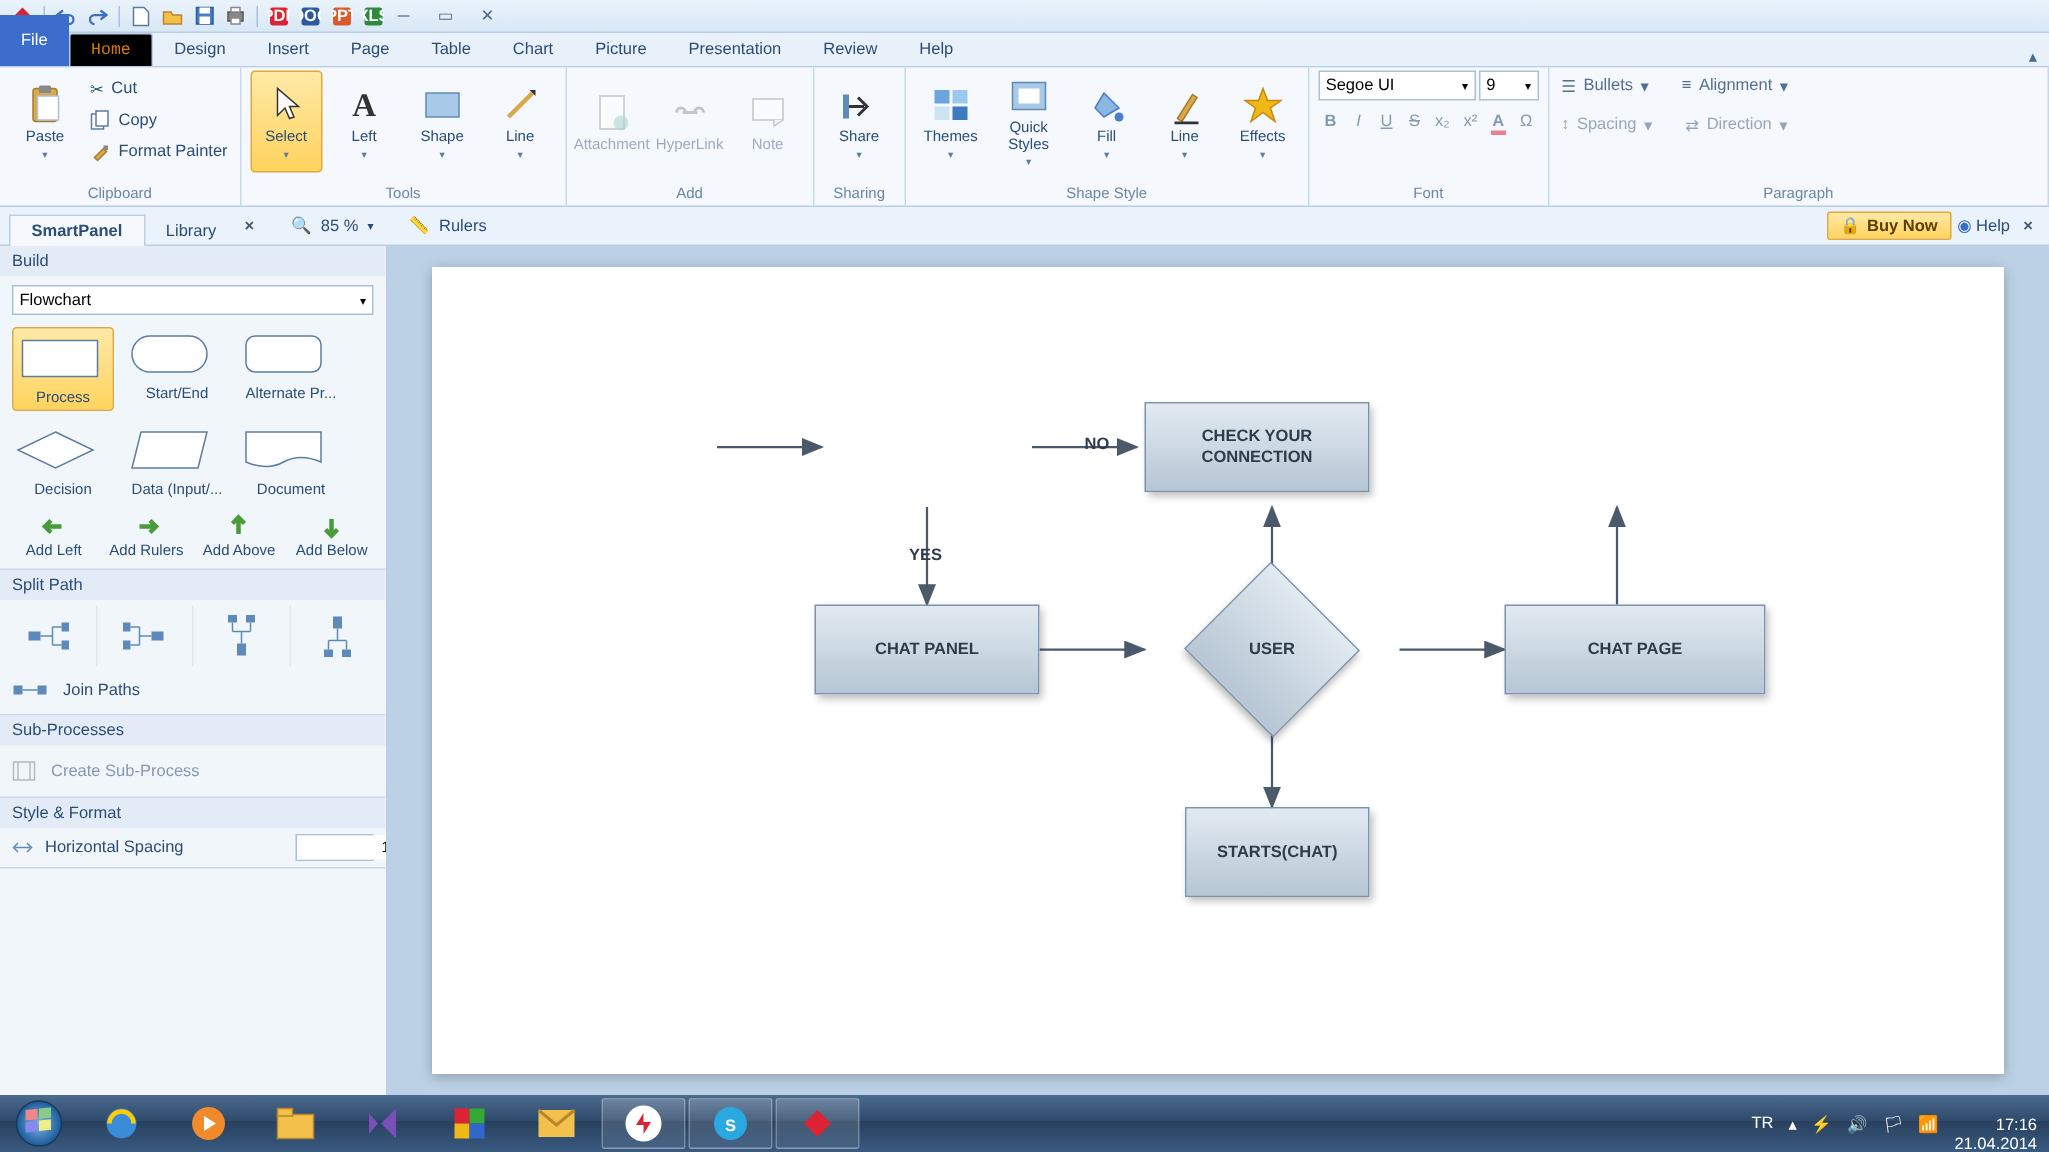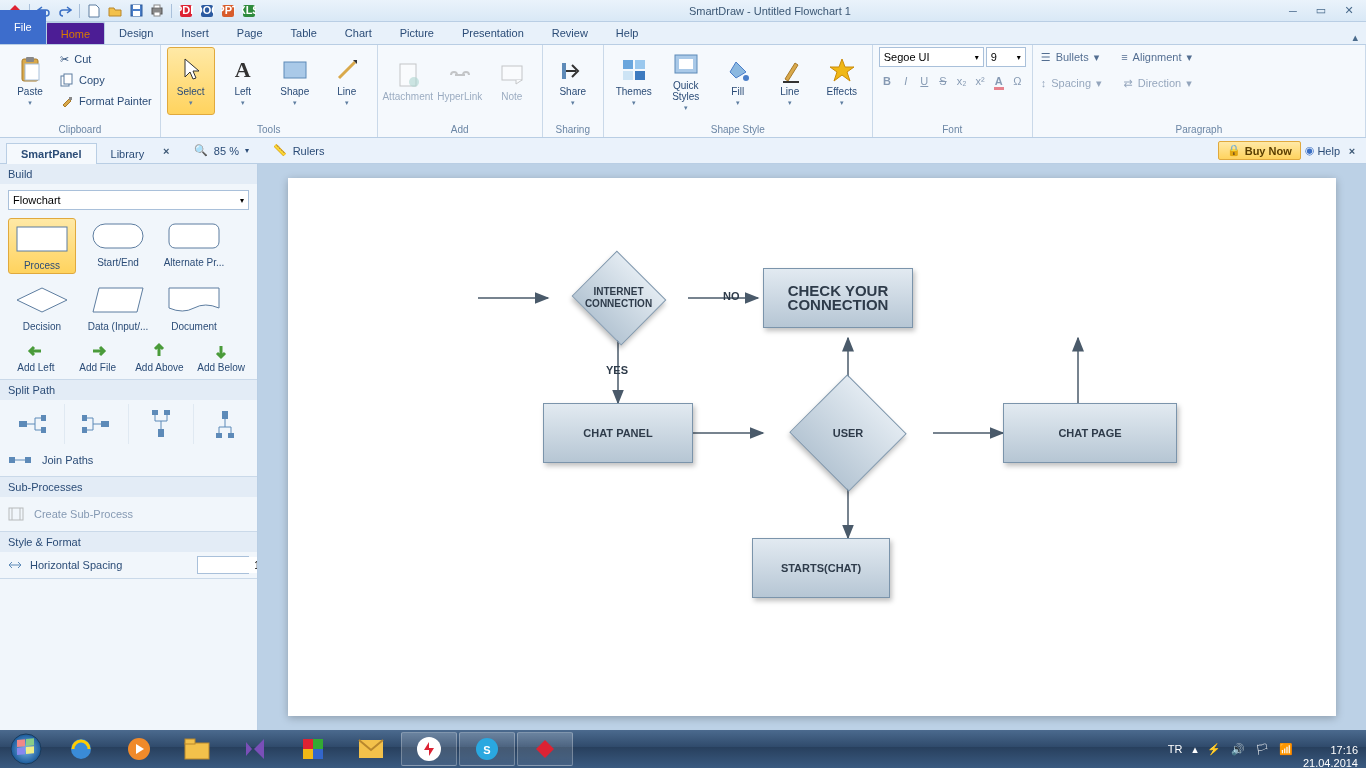"SmartDraw - Untitled Flowchart 1" div.title { html: <div>SmartDraw - Untitled Flowchart 1</div> -> none }
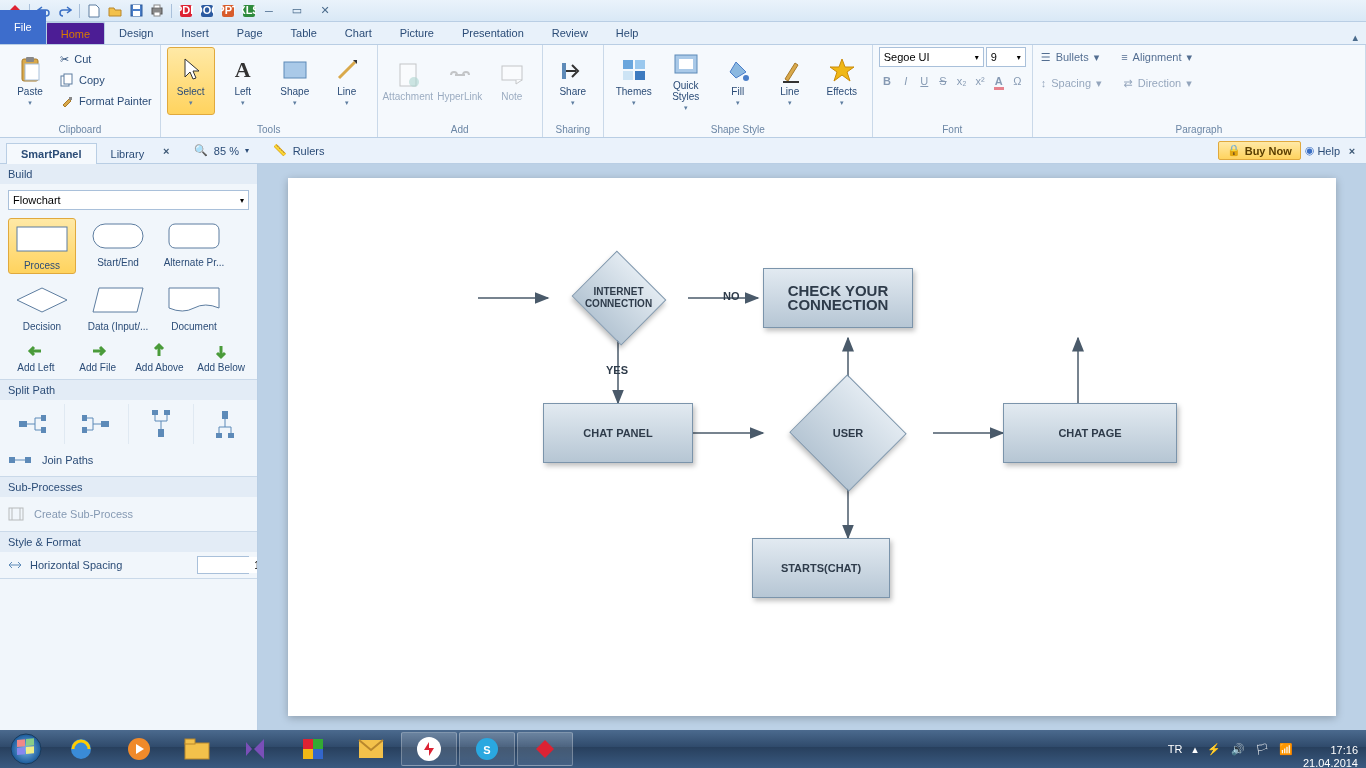"Home" .menu-tab.active { background: #4c1d95 -> #000000; font-family: none -> Liberation Mono, monospace }
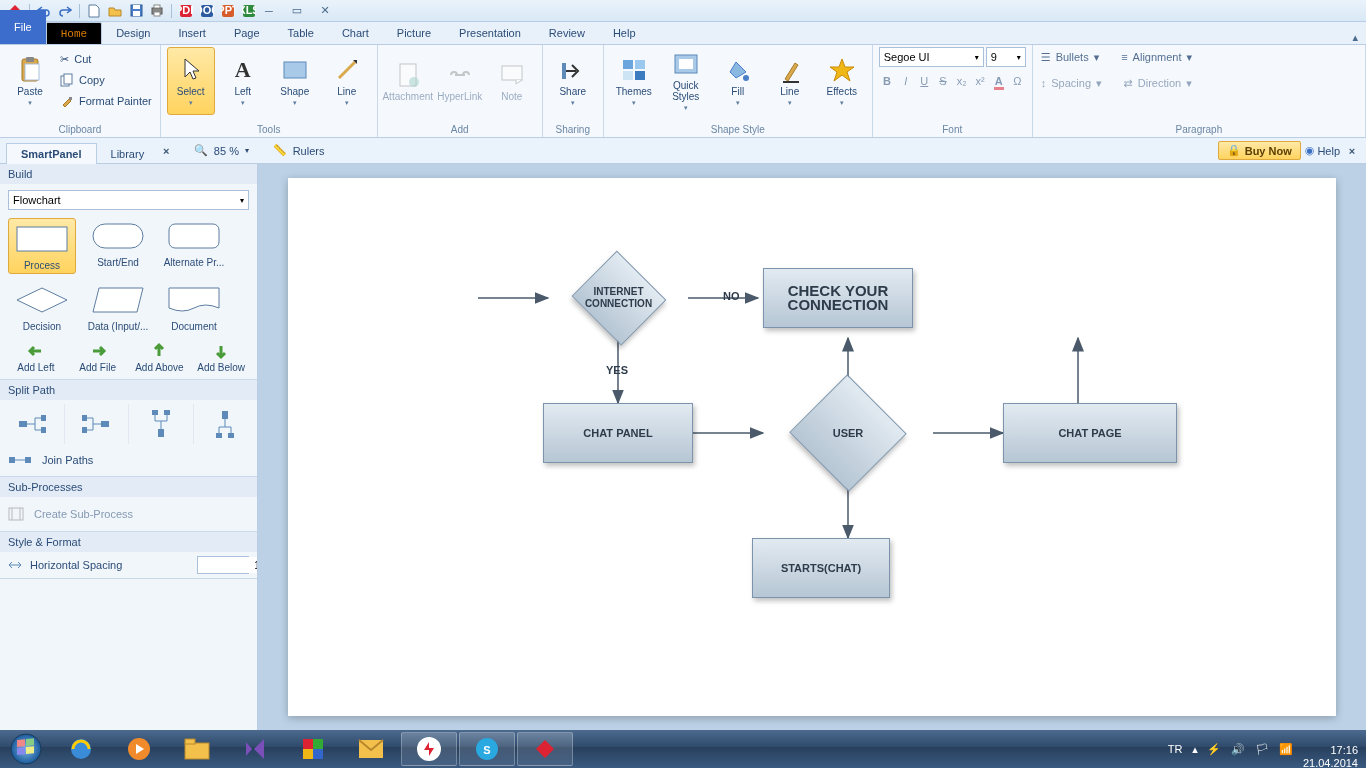"Process" .shape-cell { align-items: center -> flex-start }
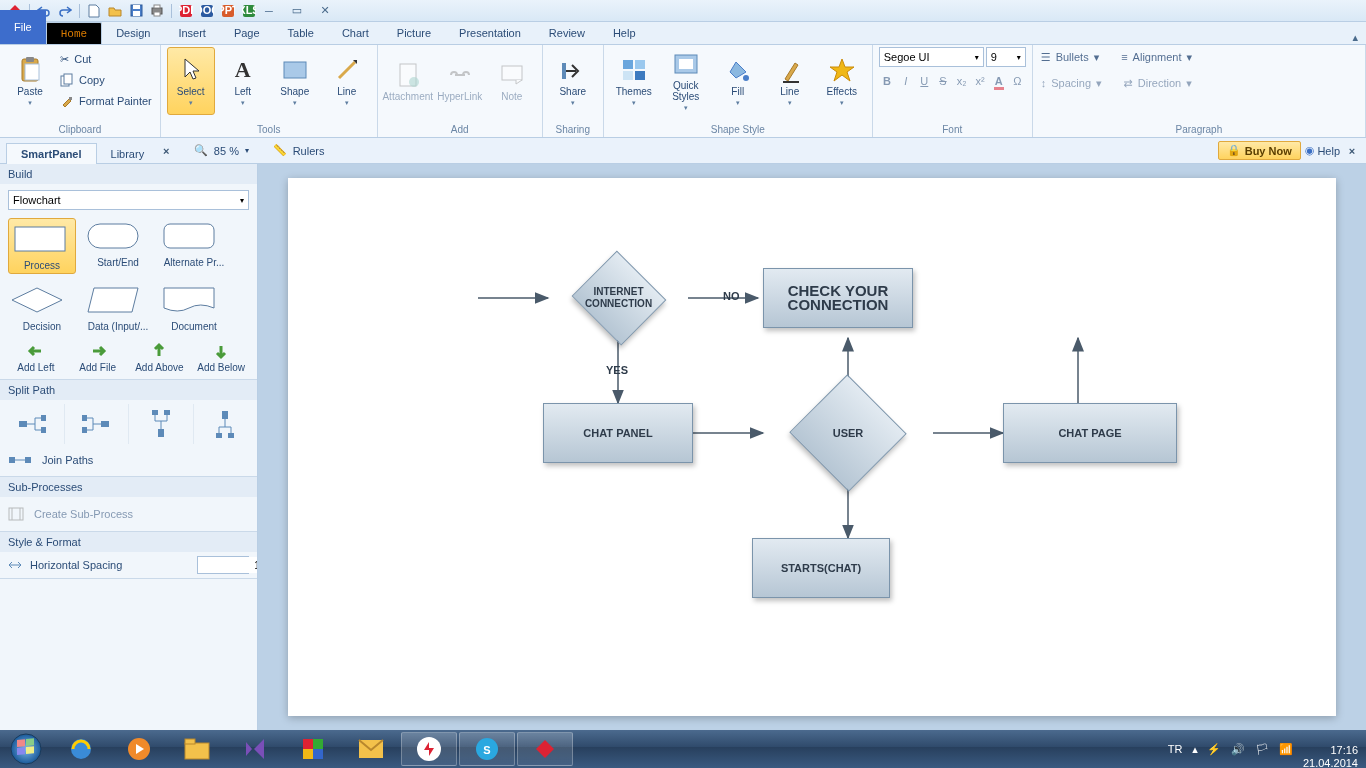"INTERNET CONNECTION" div.diam-wrap { html: <div> <div></div> <div>INTERNET CONNECTION</div> </div> -> none }
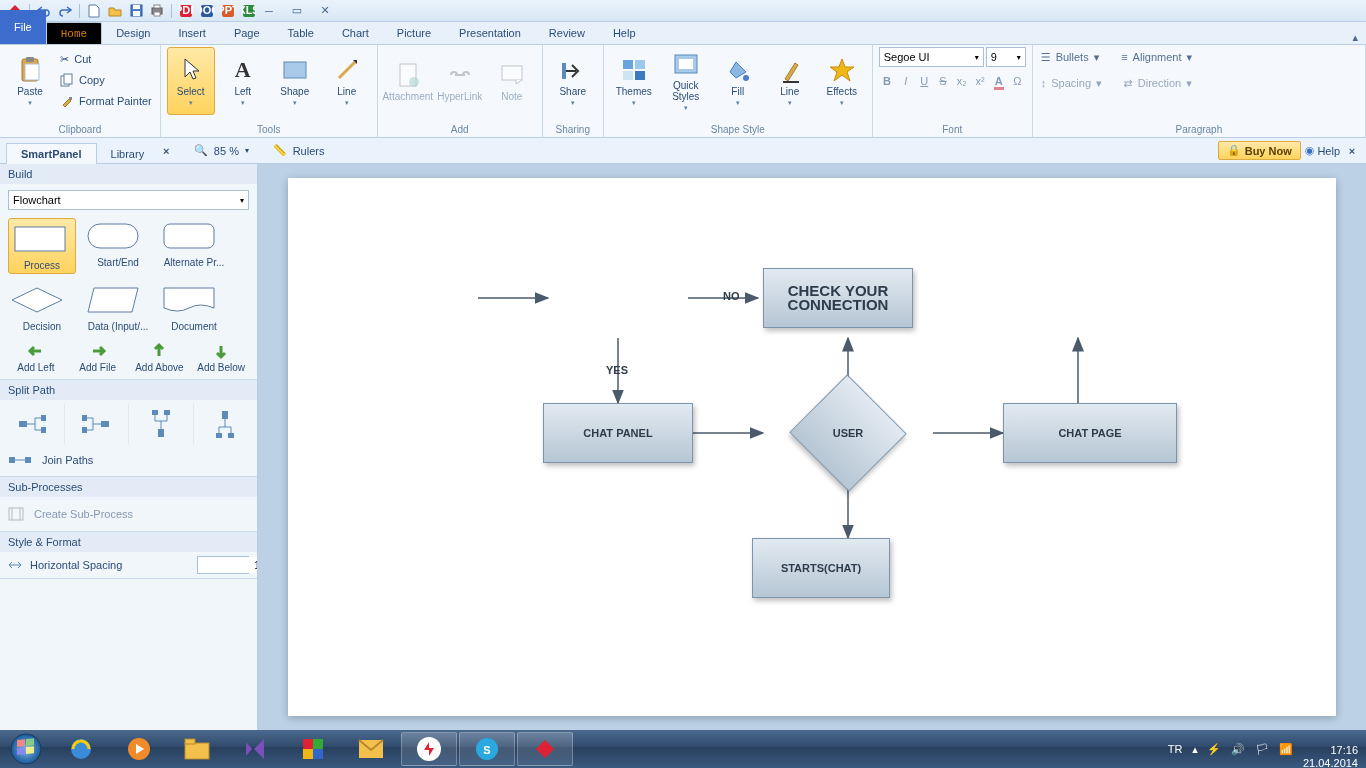"CHECK YOUR CONNECTION" div.node { font-size: 15px -> 11px }
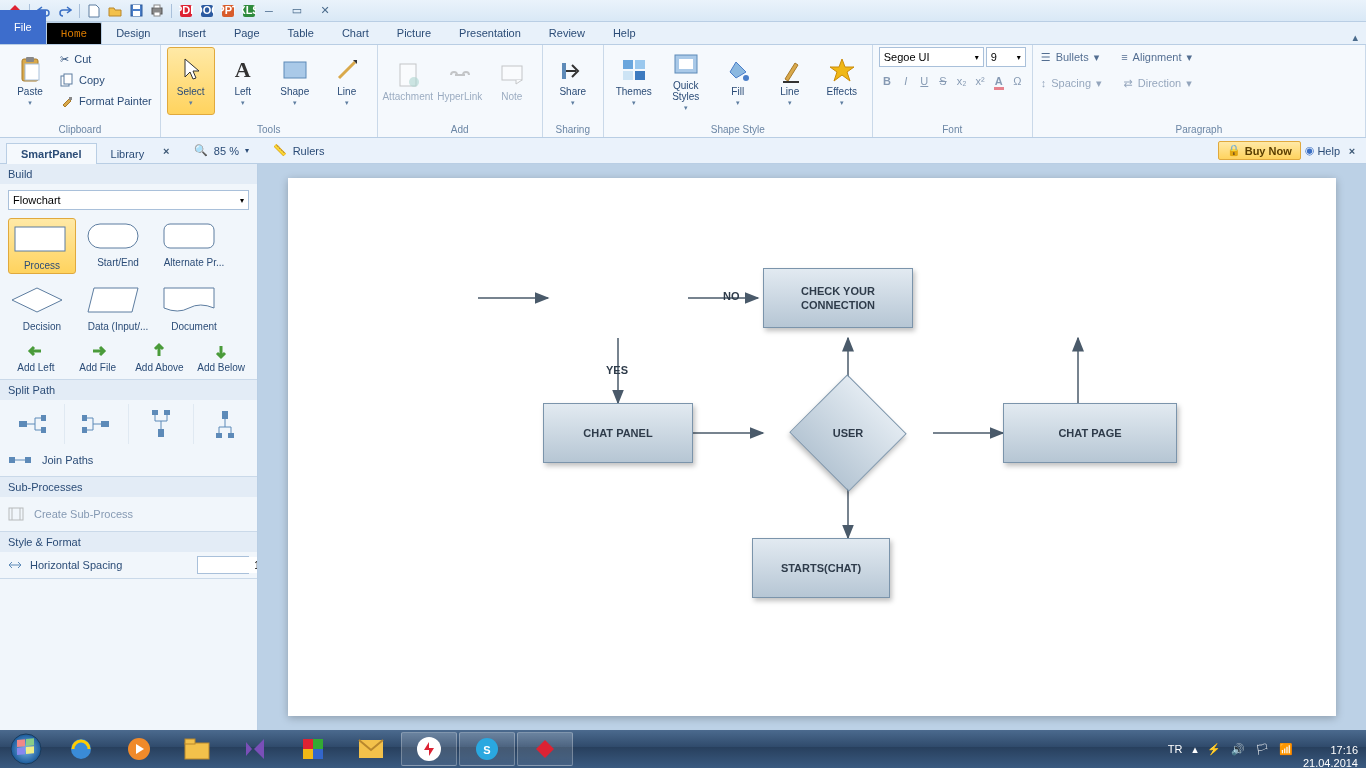"Add File" div.nm { text: File -> Rulers }
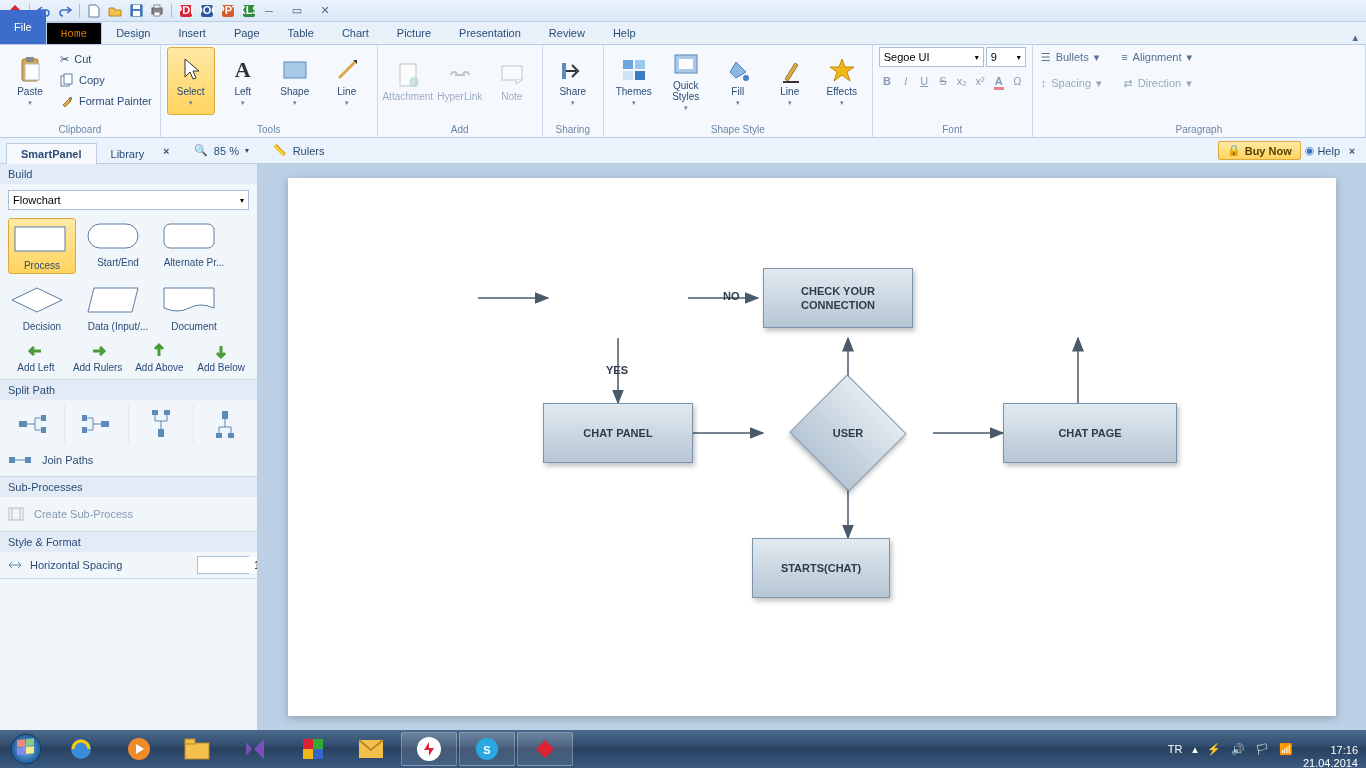"STARTS(CHAT)" div.node { left: 464px -> 502px; width: 138px -> 123px }
